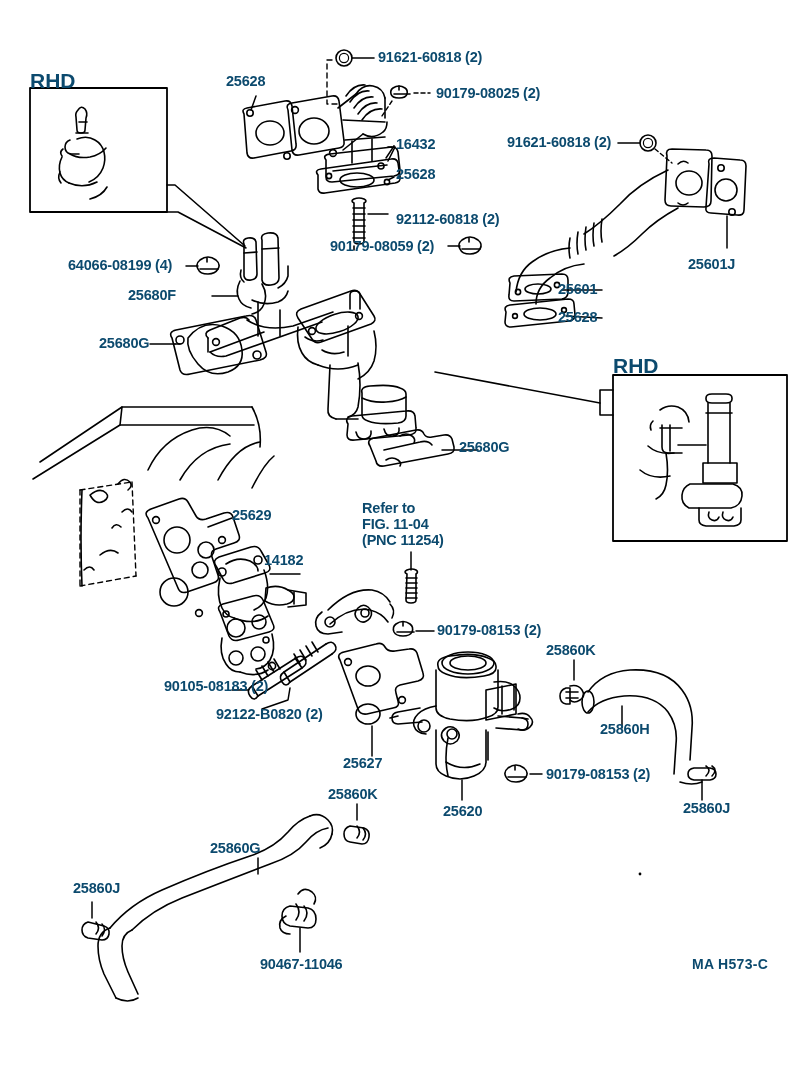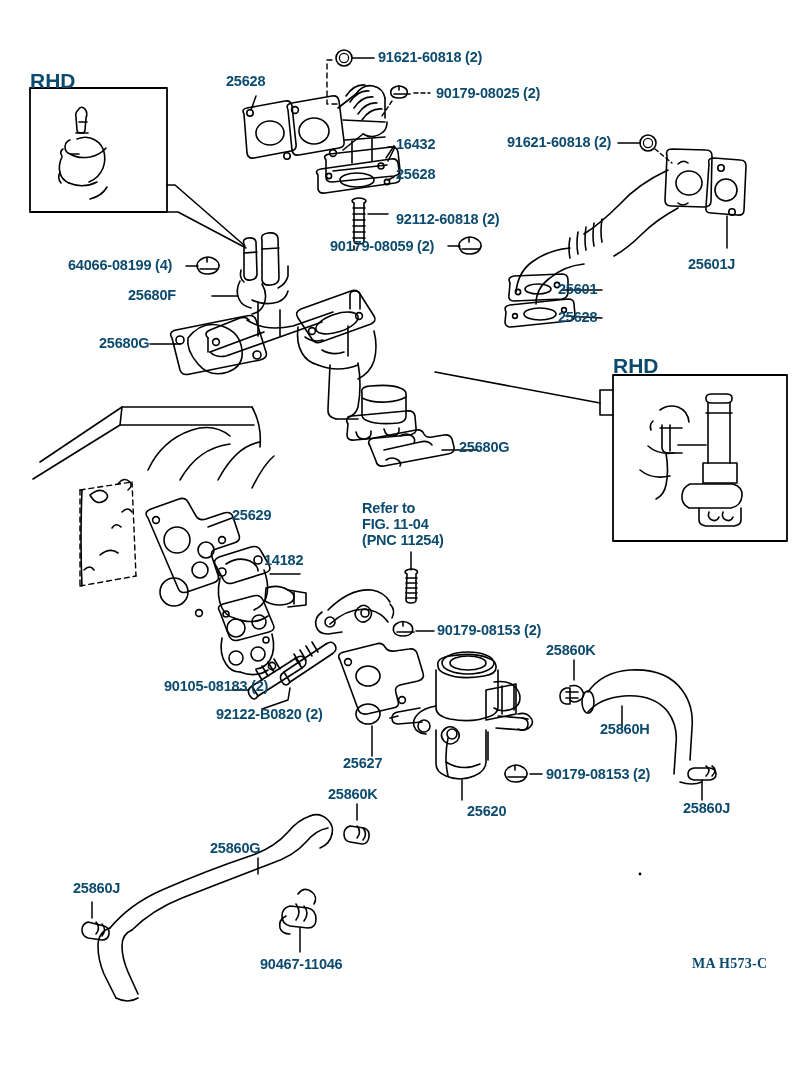"25620" div.lbl { margin-left: 24px -> none }
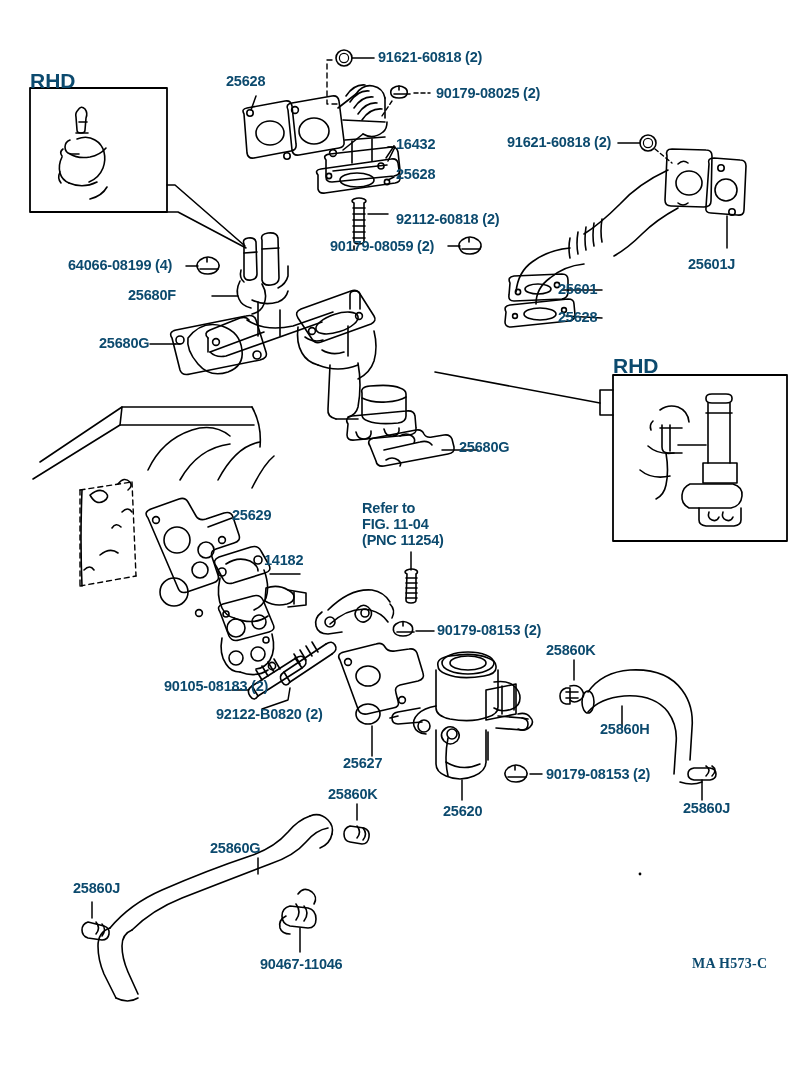"MA H573-C" .lbl.code { font-family: Liberation Serif, serif -> none }
